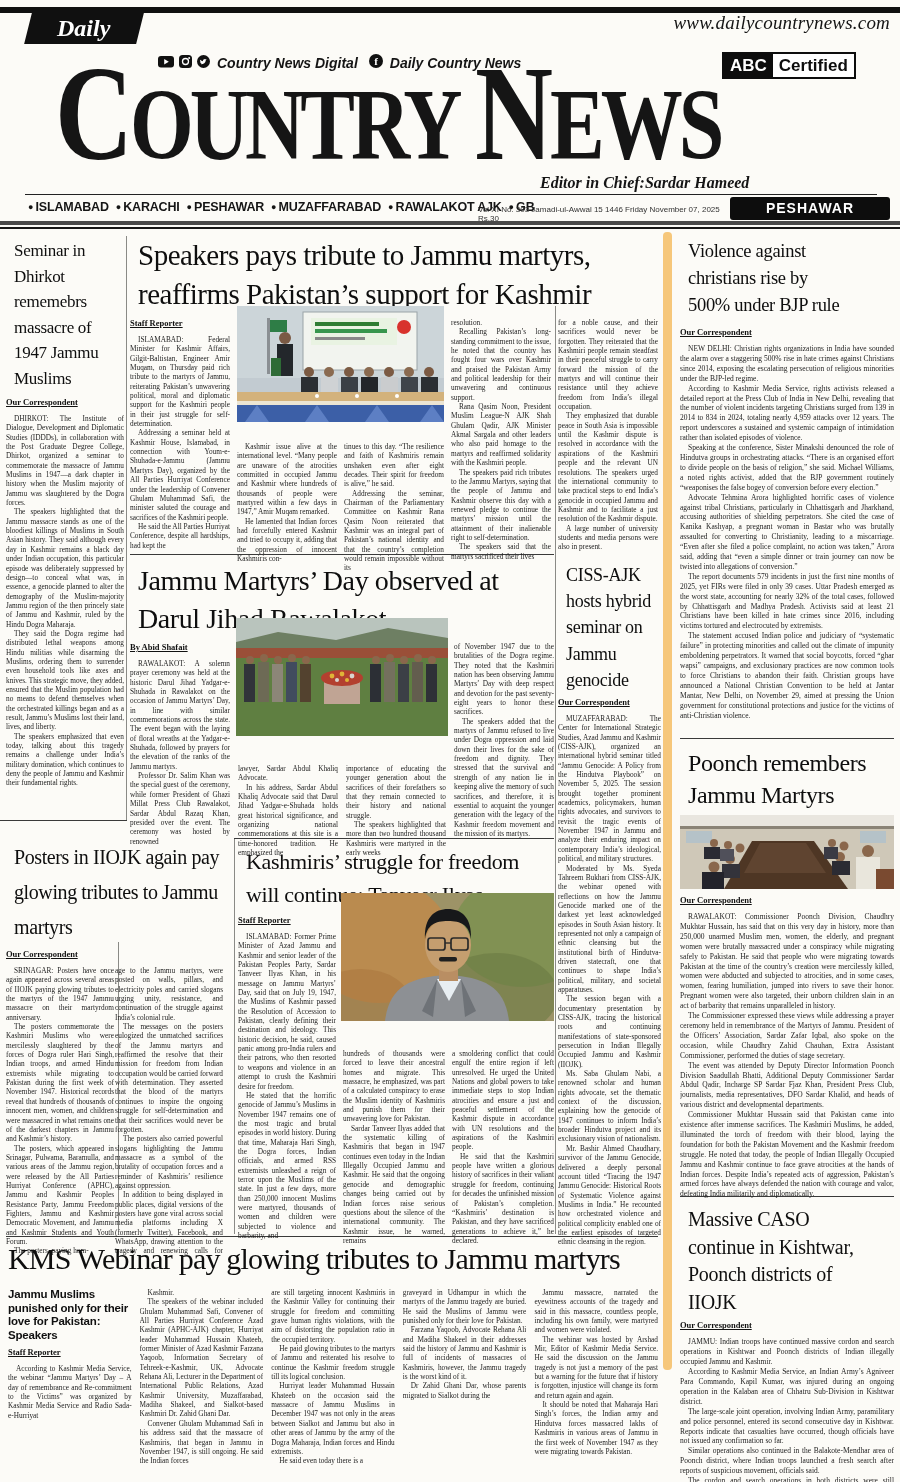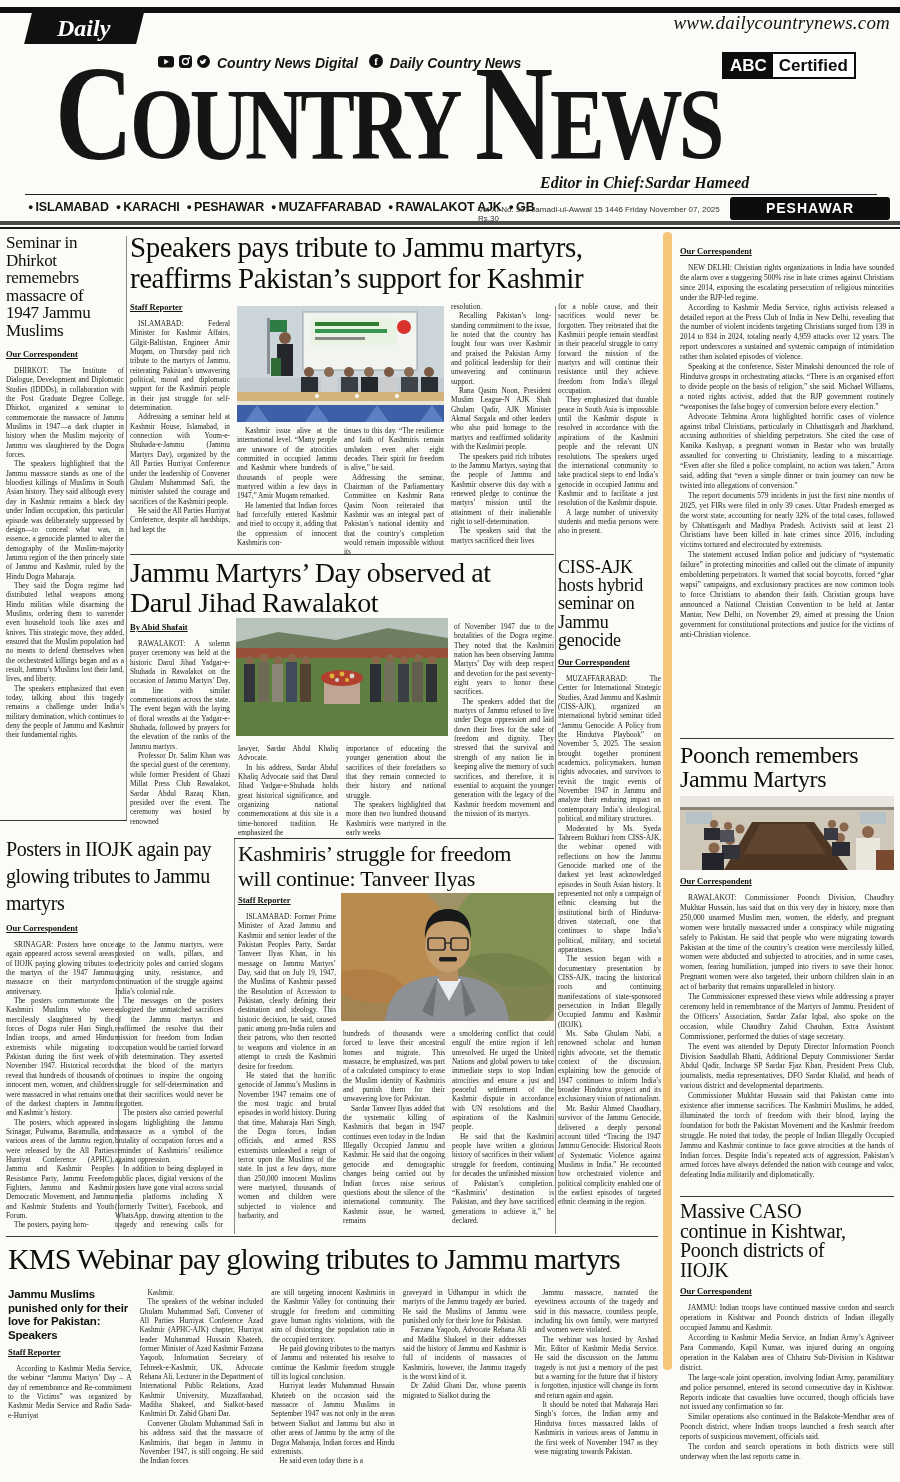"Seminar in" .hl p { margin: 0 -> 8px }
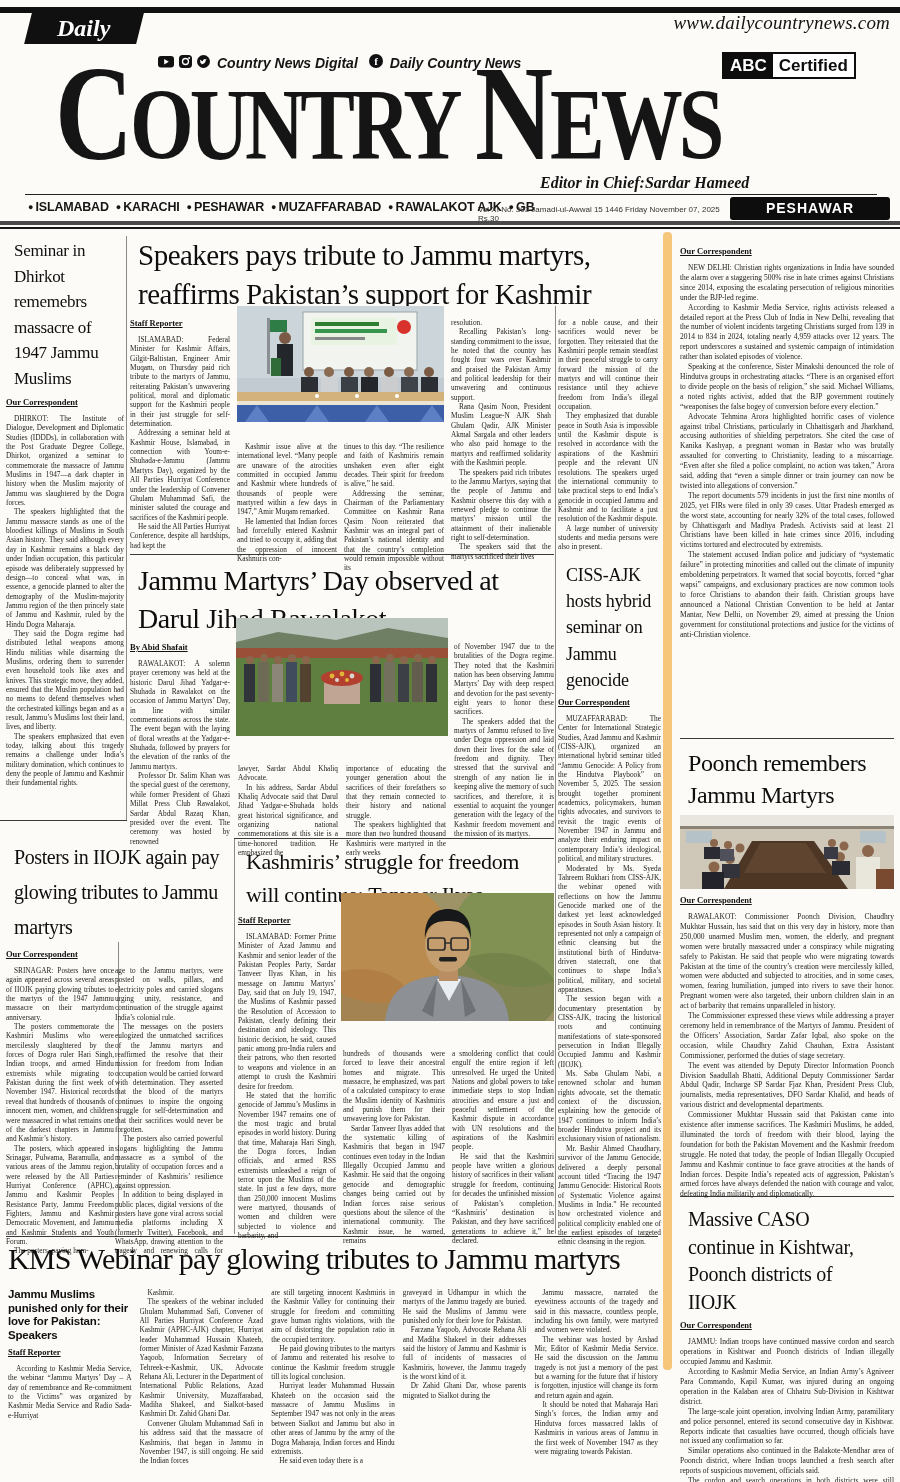"Violence against" div.hl { html: none -> <div> <p>Violence against</p> <p>christians rise by</p> <p>500% under BJP rule</p> </div> }
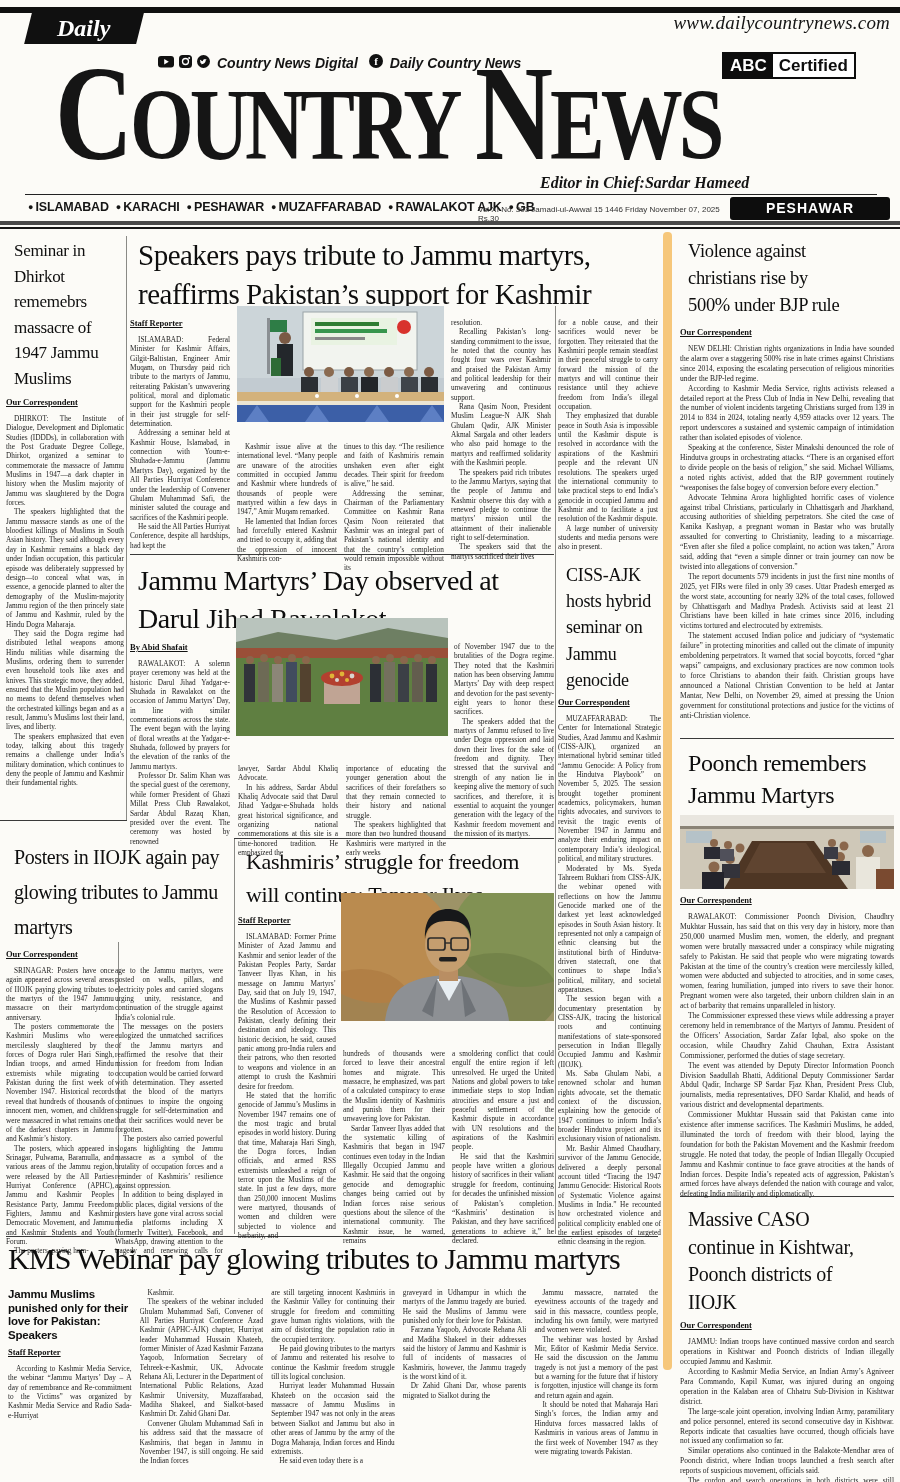"Hurriyat leader Muhammad Hussain Khateeb" p { text: September -> December }
